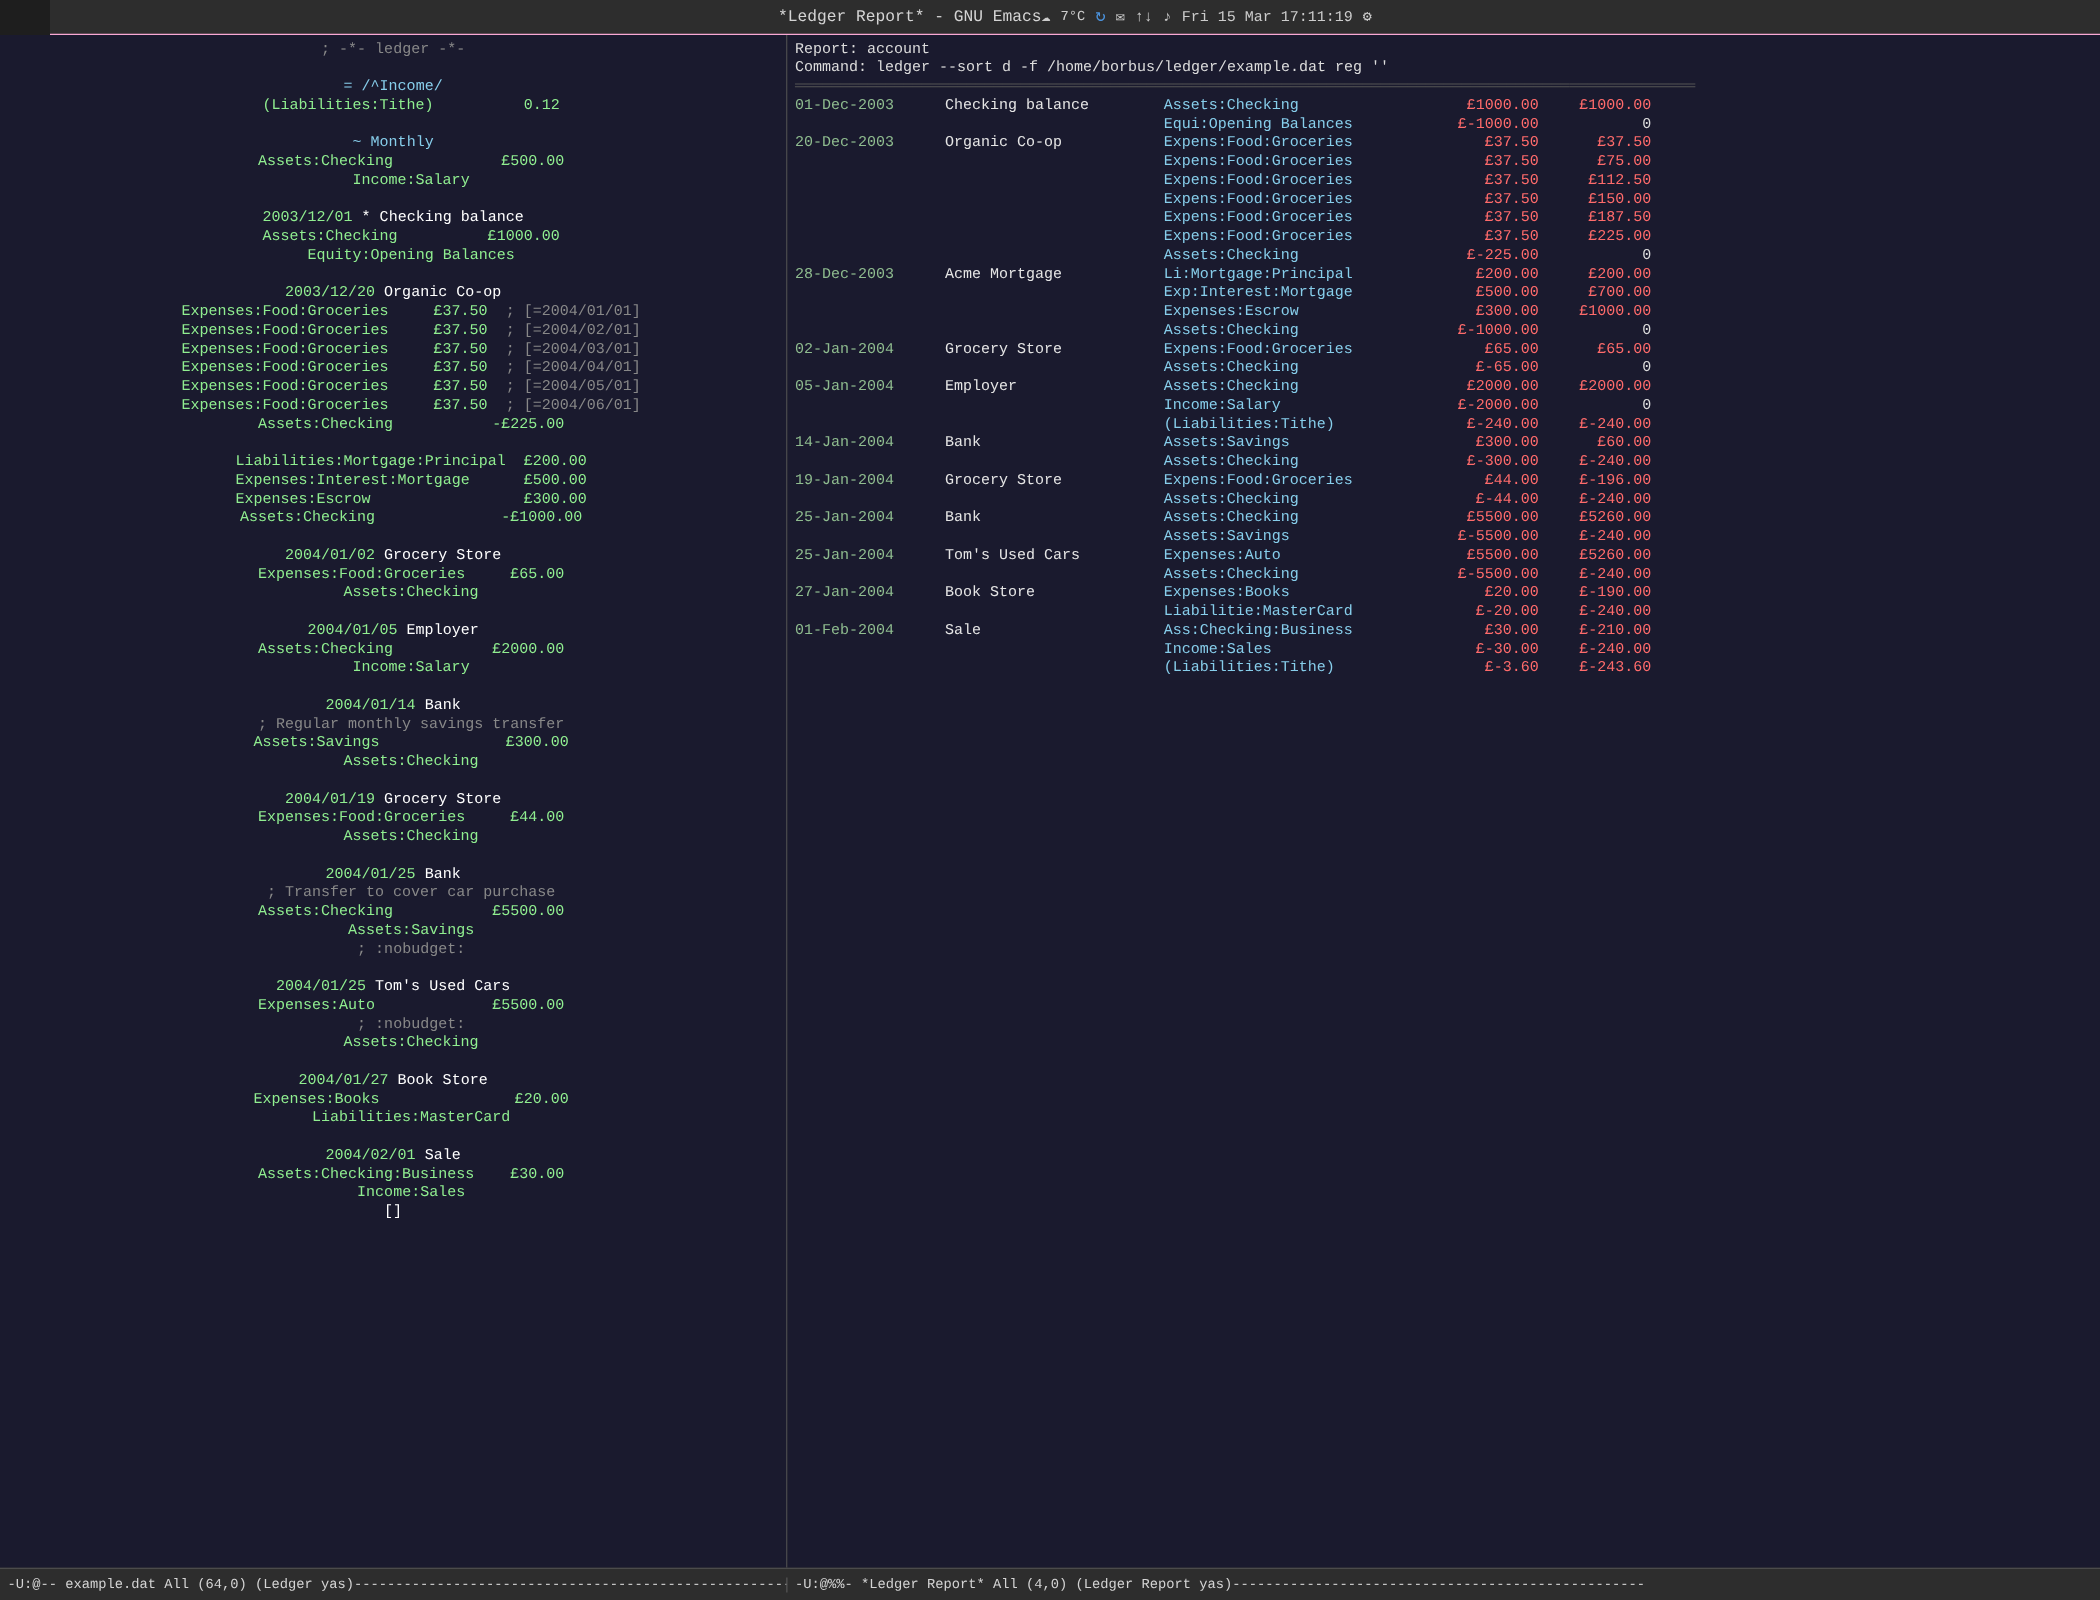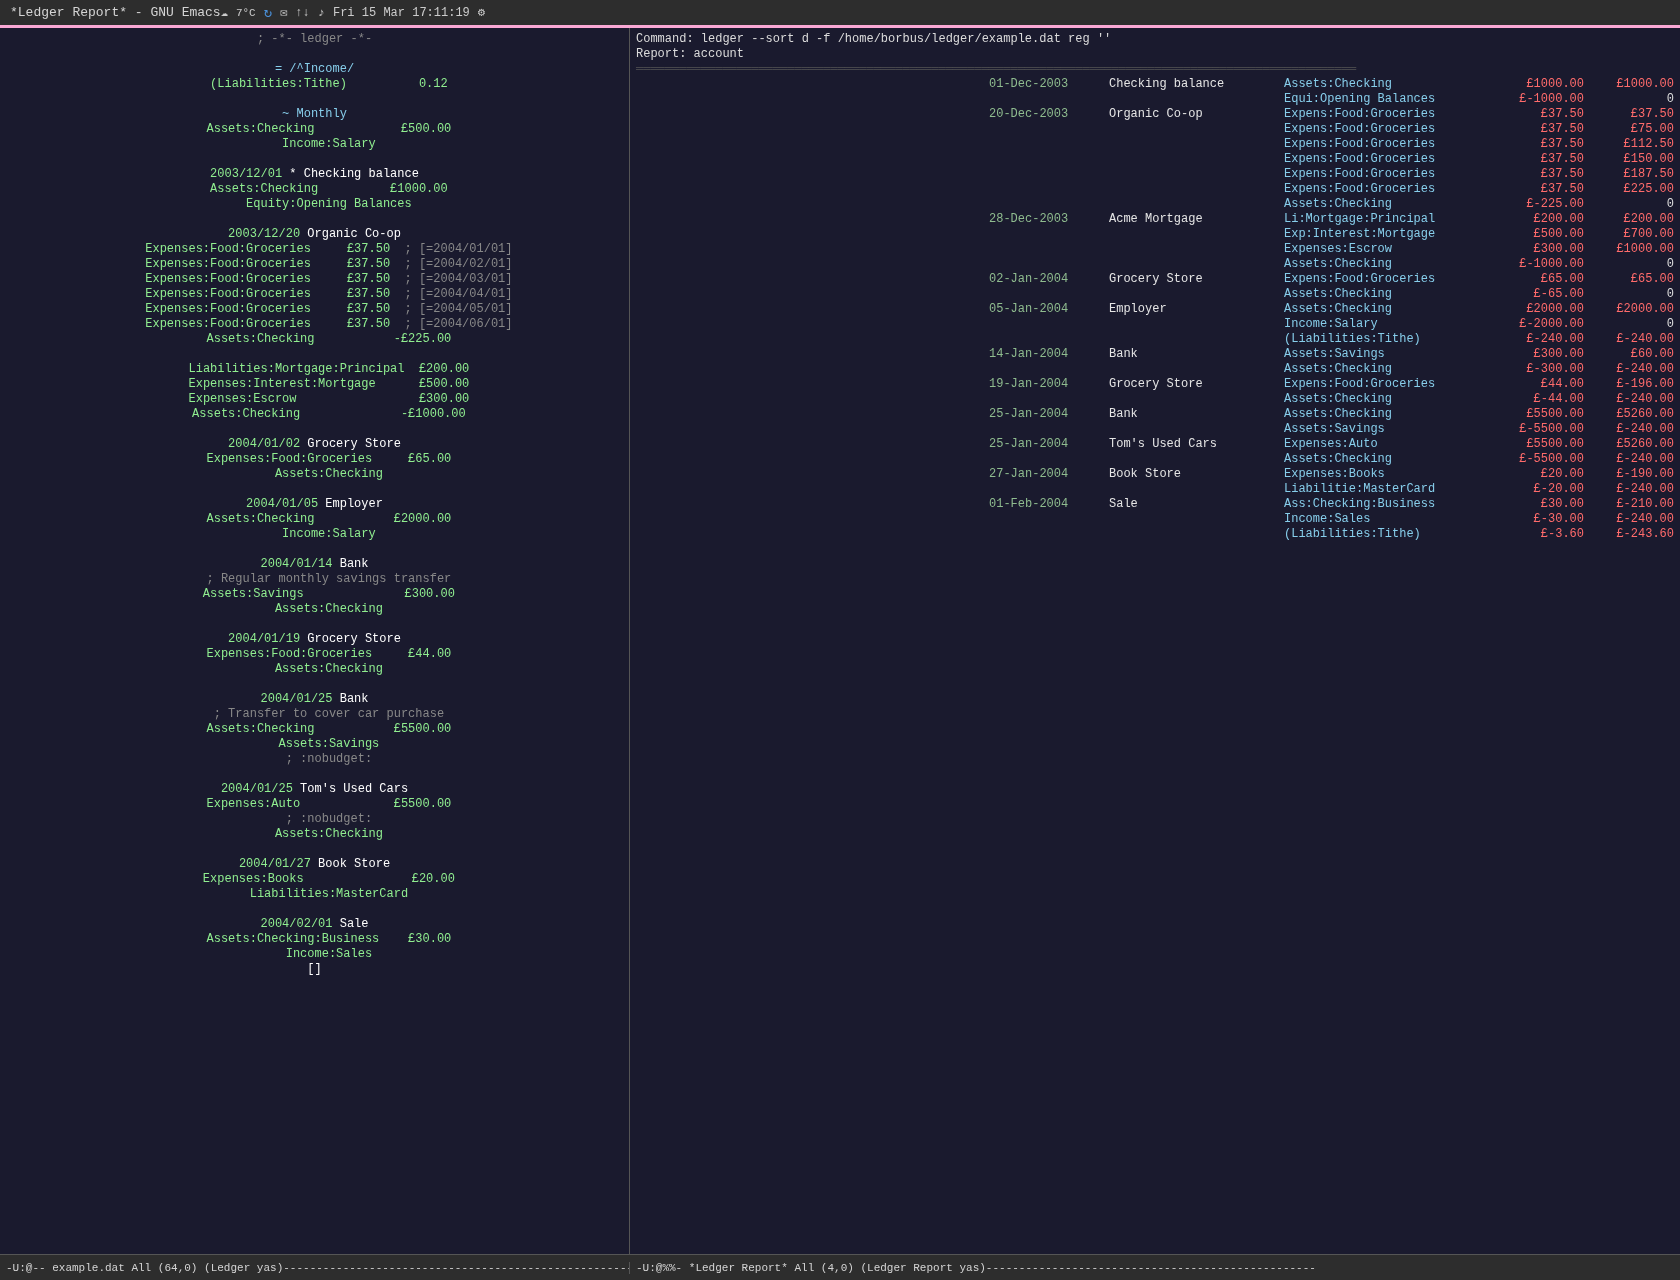"*Ledger Report* - GNU Emacs" .titlebar { border-bottom: 3px solid #f9a8d4 -> 1px solid #f9a8d4; justify-content: flex-start -> center; margin-left: none -> 40px }
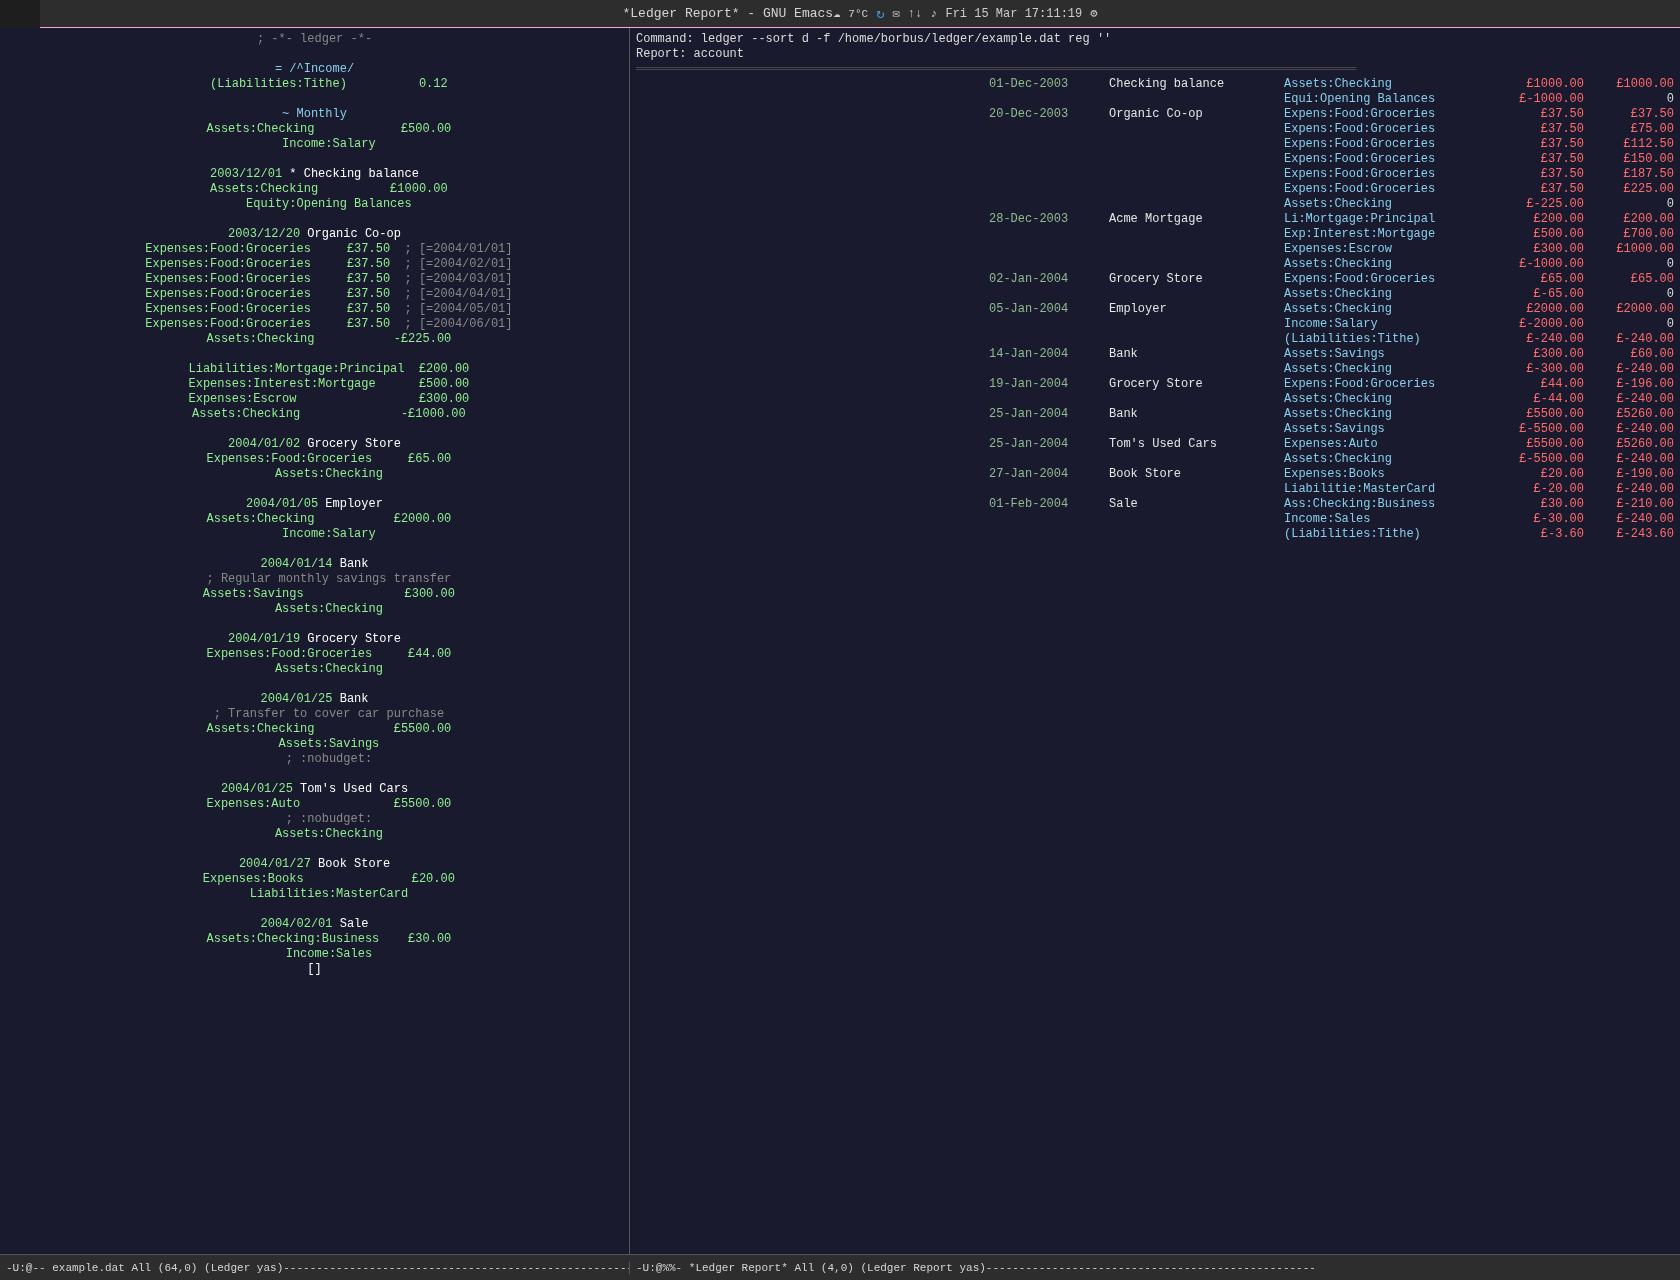"Command: ledger --sort d -f" div.line { order: before "Report: account" -> after "Report: account" }
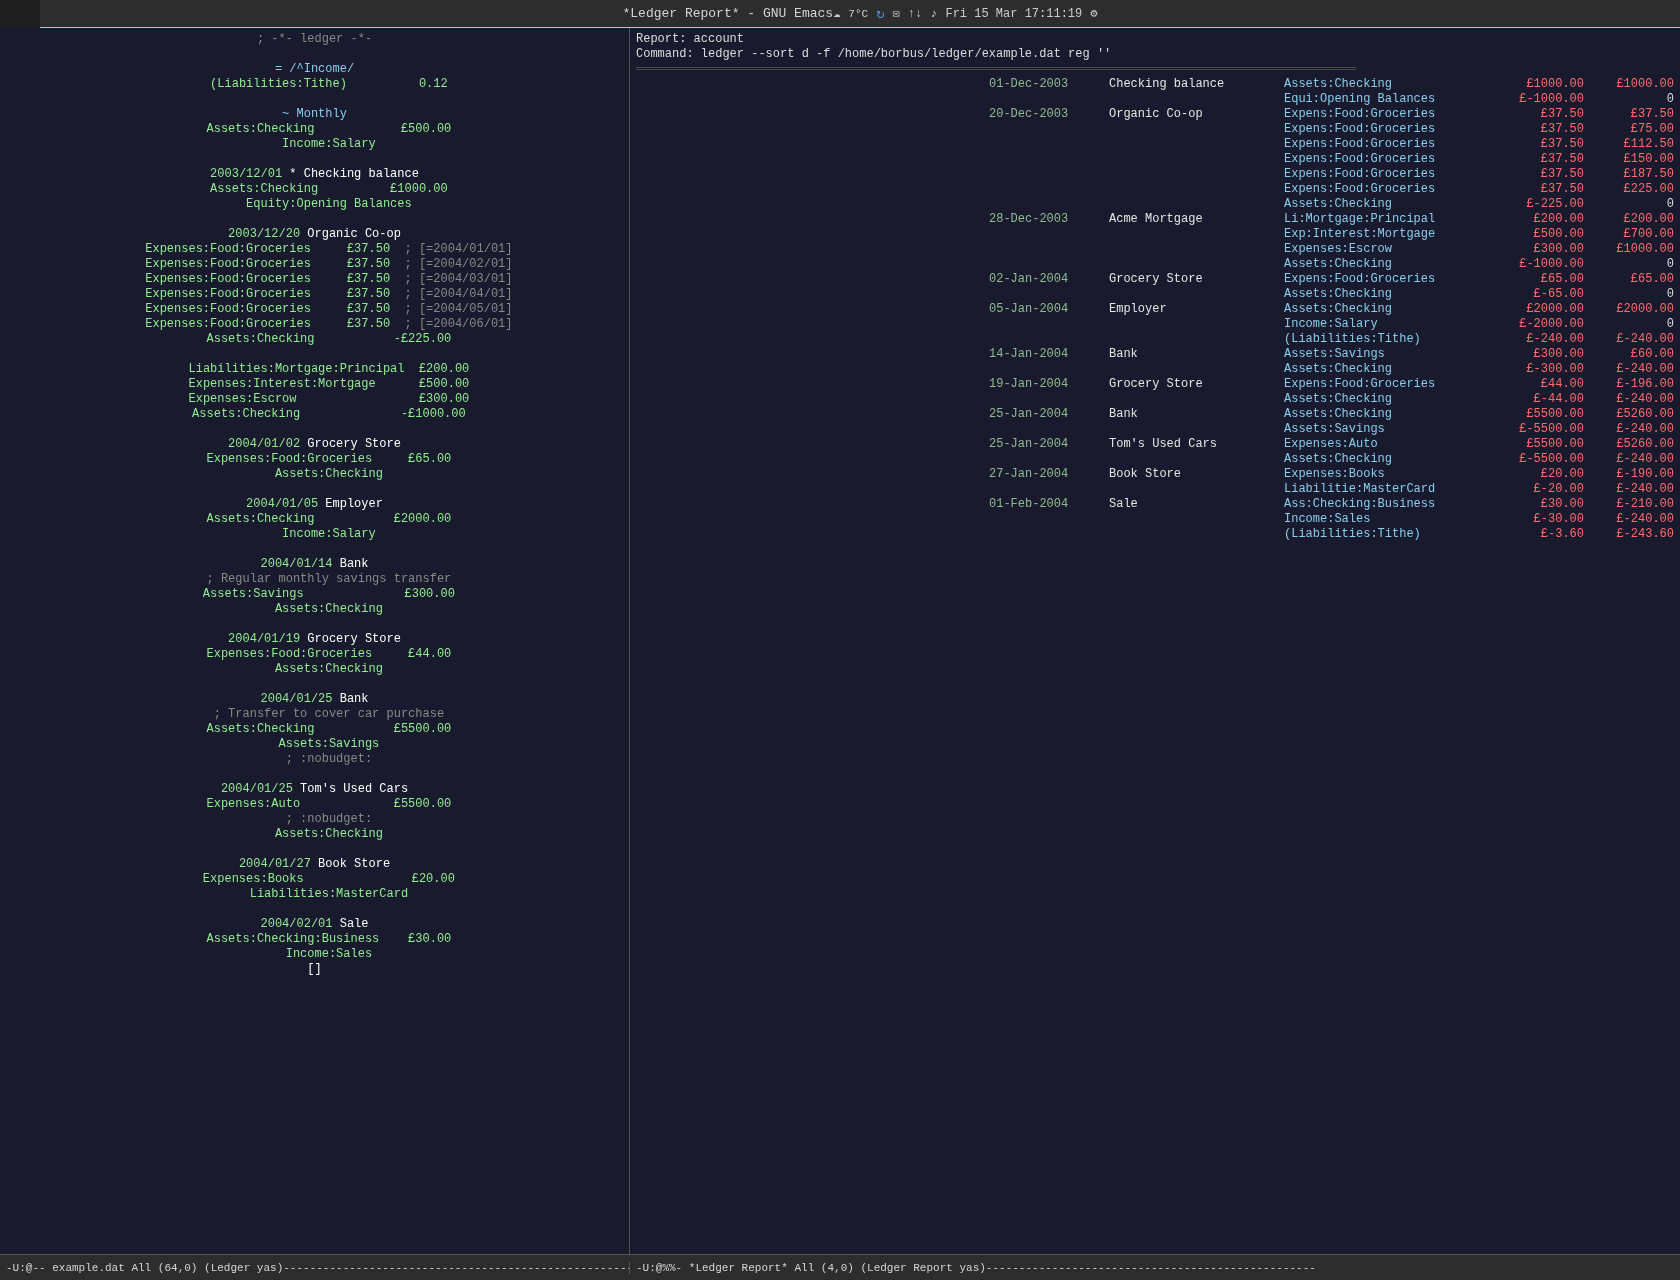"01-Dec-2003" .report-row { justify-content: flex-end -> none }
